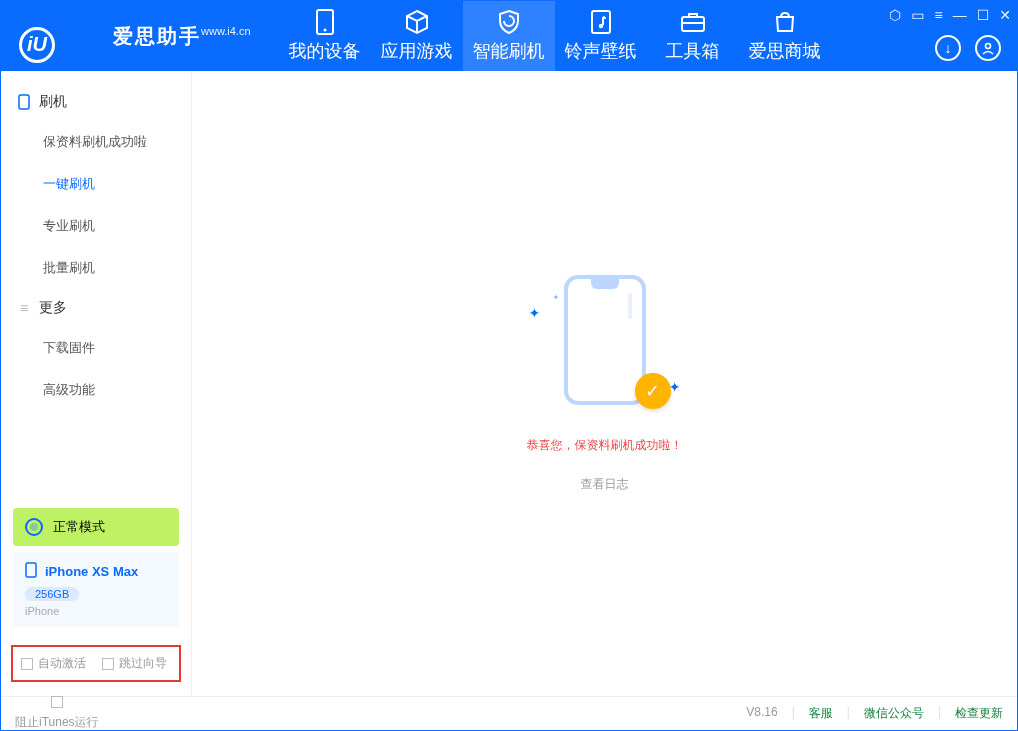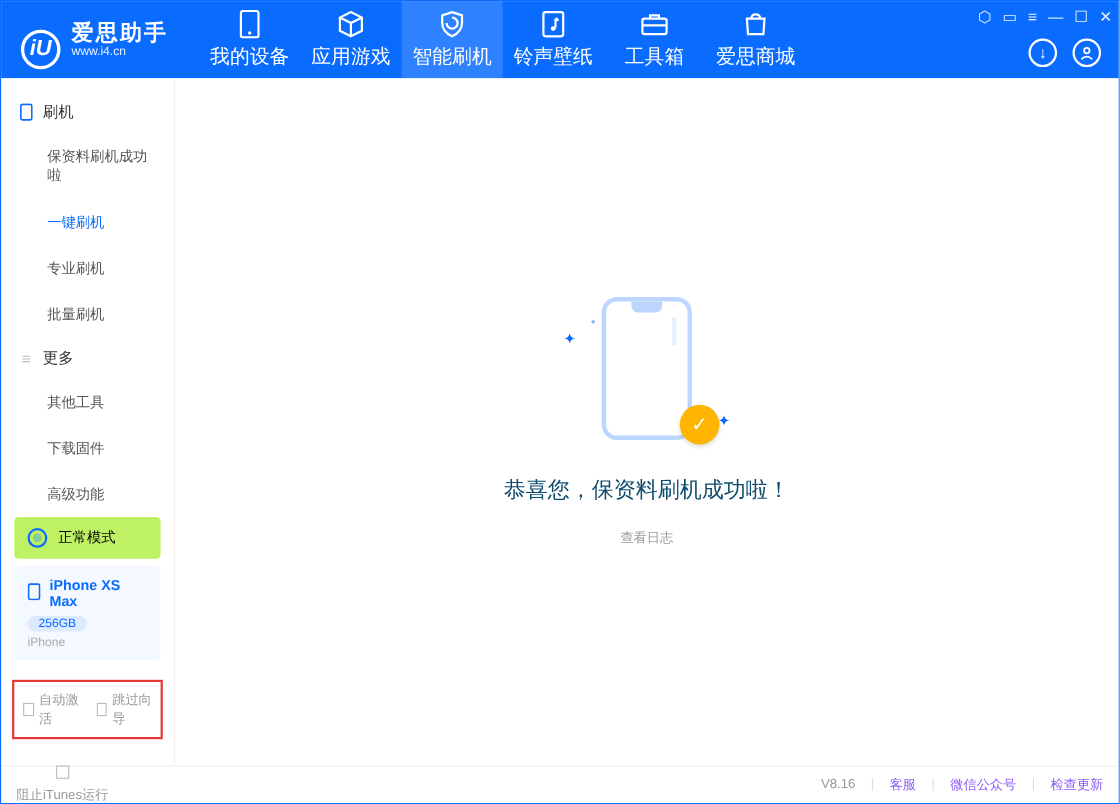"爱思助手" .logo-text { flex-direction: column -> none; margin-left: none -> 48px }
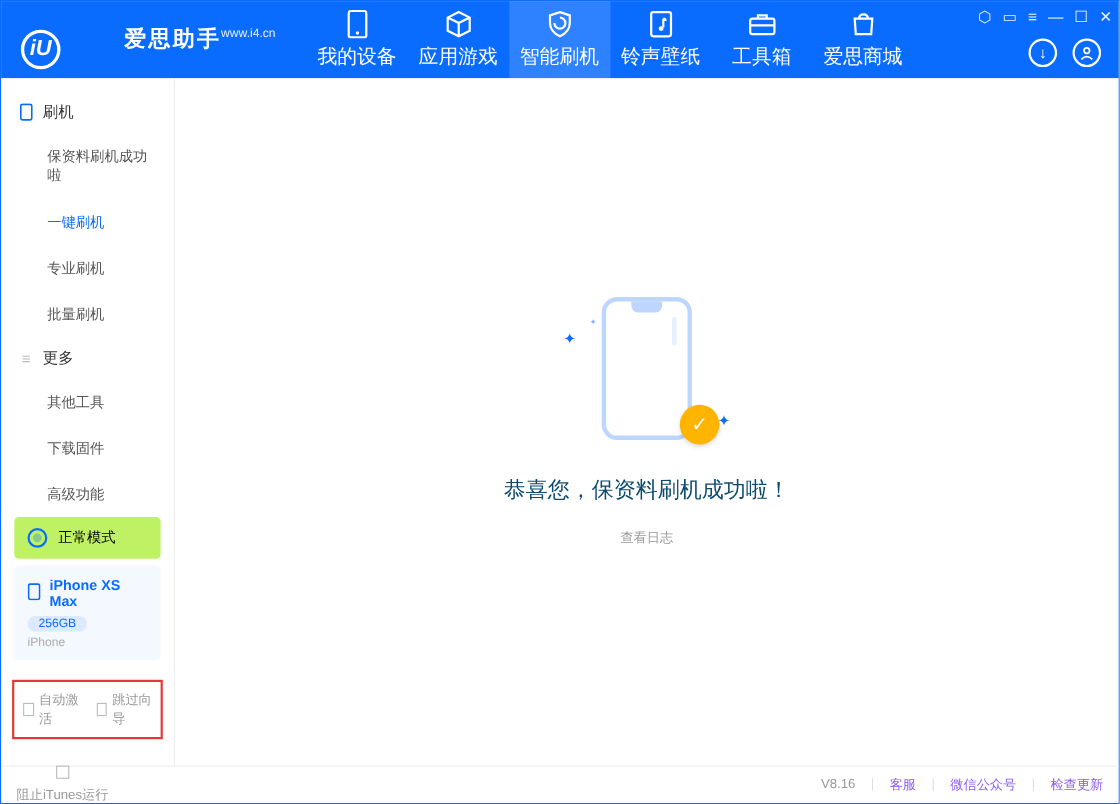"刷机" .sidebar { width: 158px -> 191px }
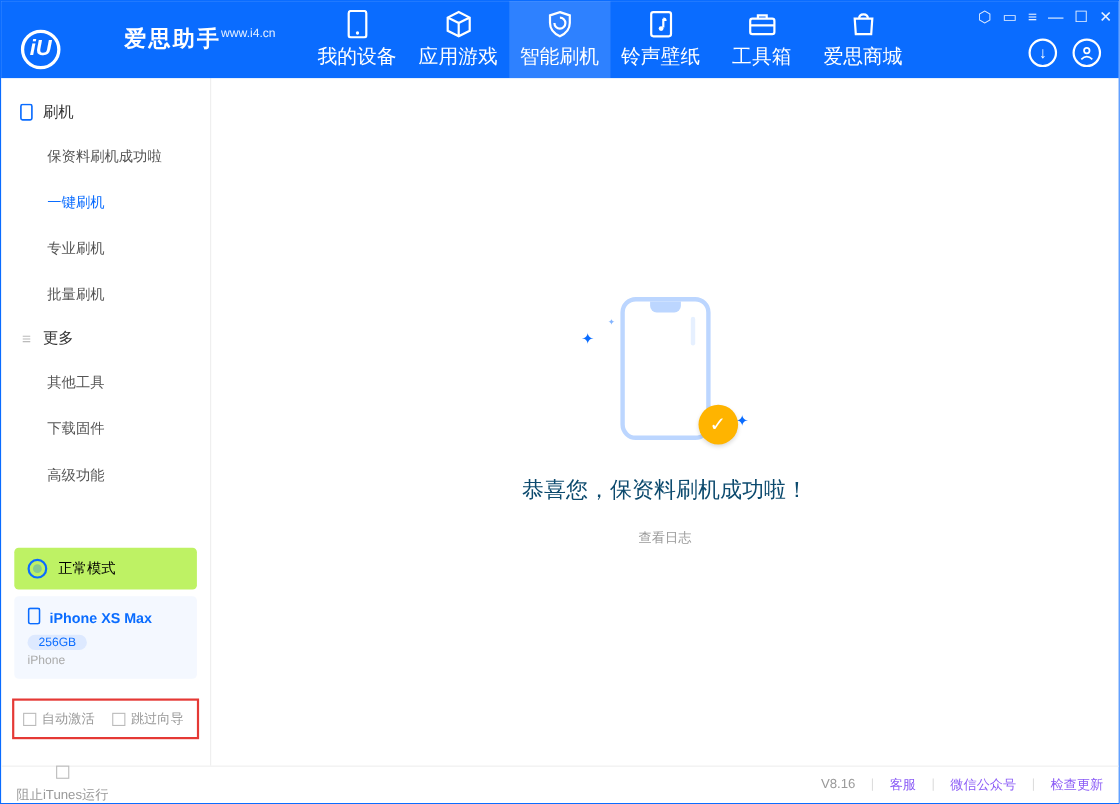"其他工具" div.side-item { html: <div>其他工具</div> -> none }
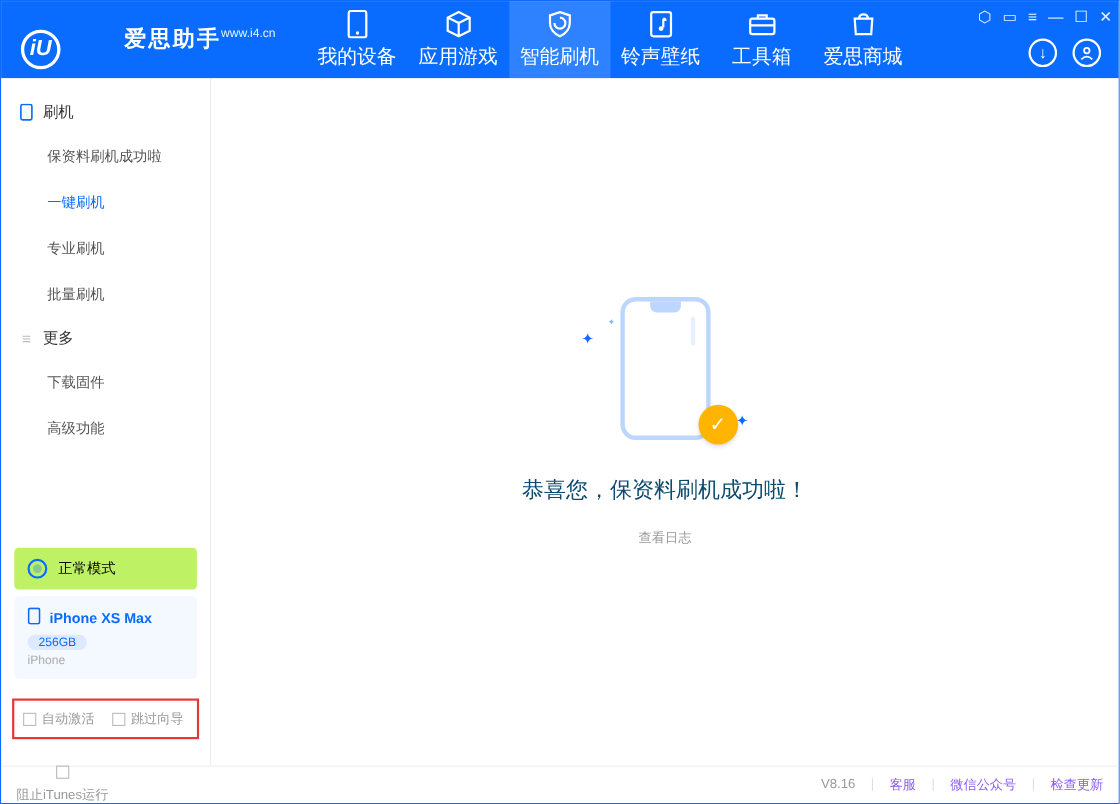"恭喜您，保资料刷机成功啦！" .success-text { color: #0c4a6e -> #ef4444; font-size: 20px -> 12px }
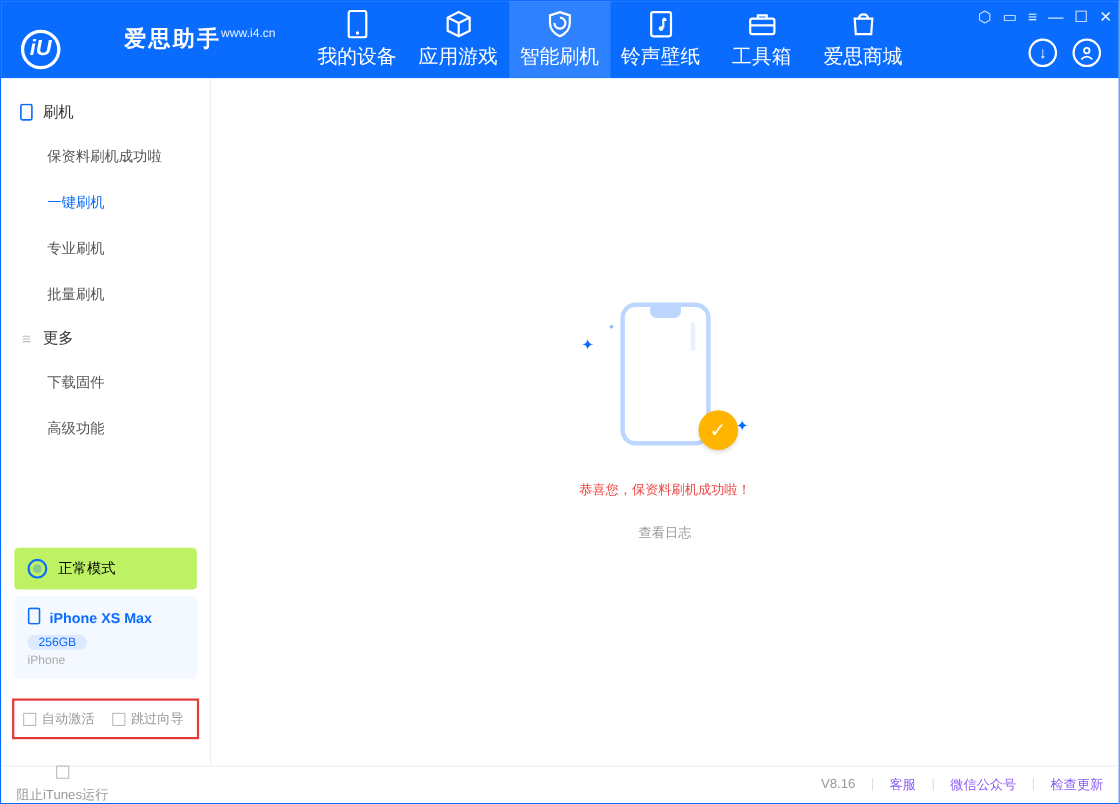"自动激活" .side-checks { margin: 8px 10px 24px -> 8px 10px 14px }
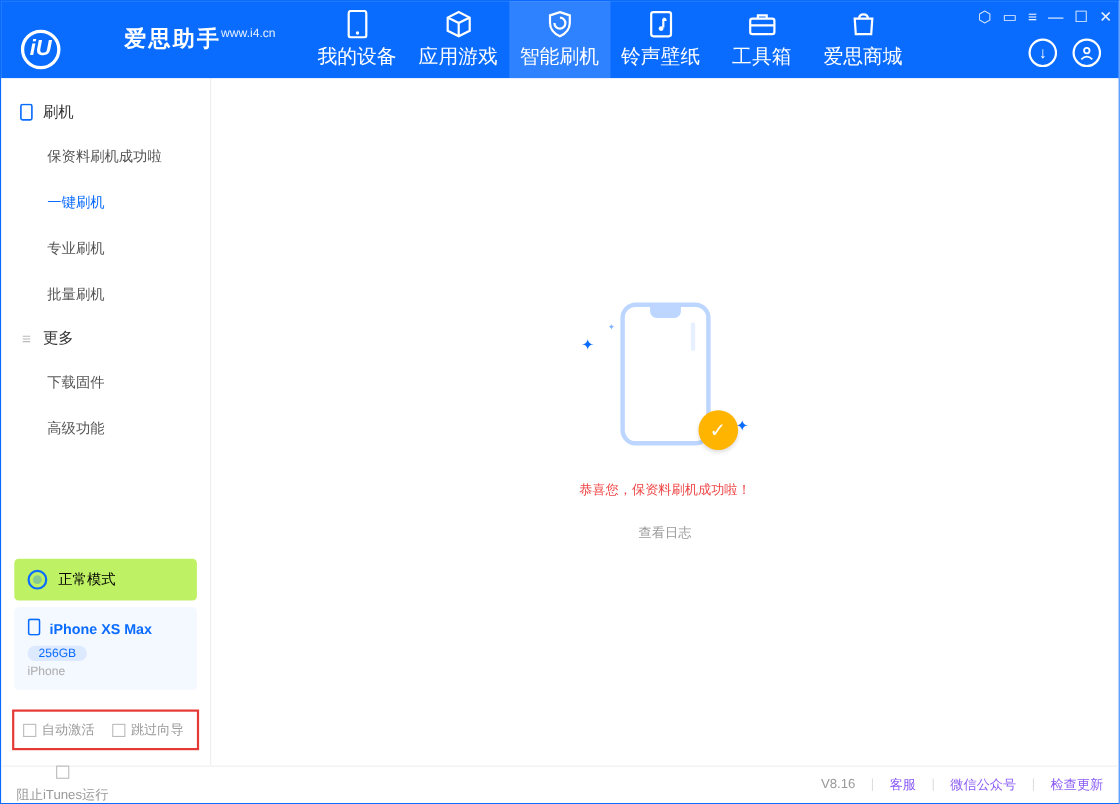"客服" .footer a { color: #8b5cf6 -> #15803d }
